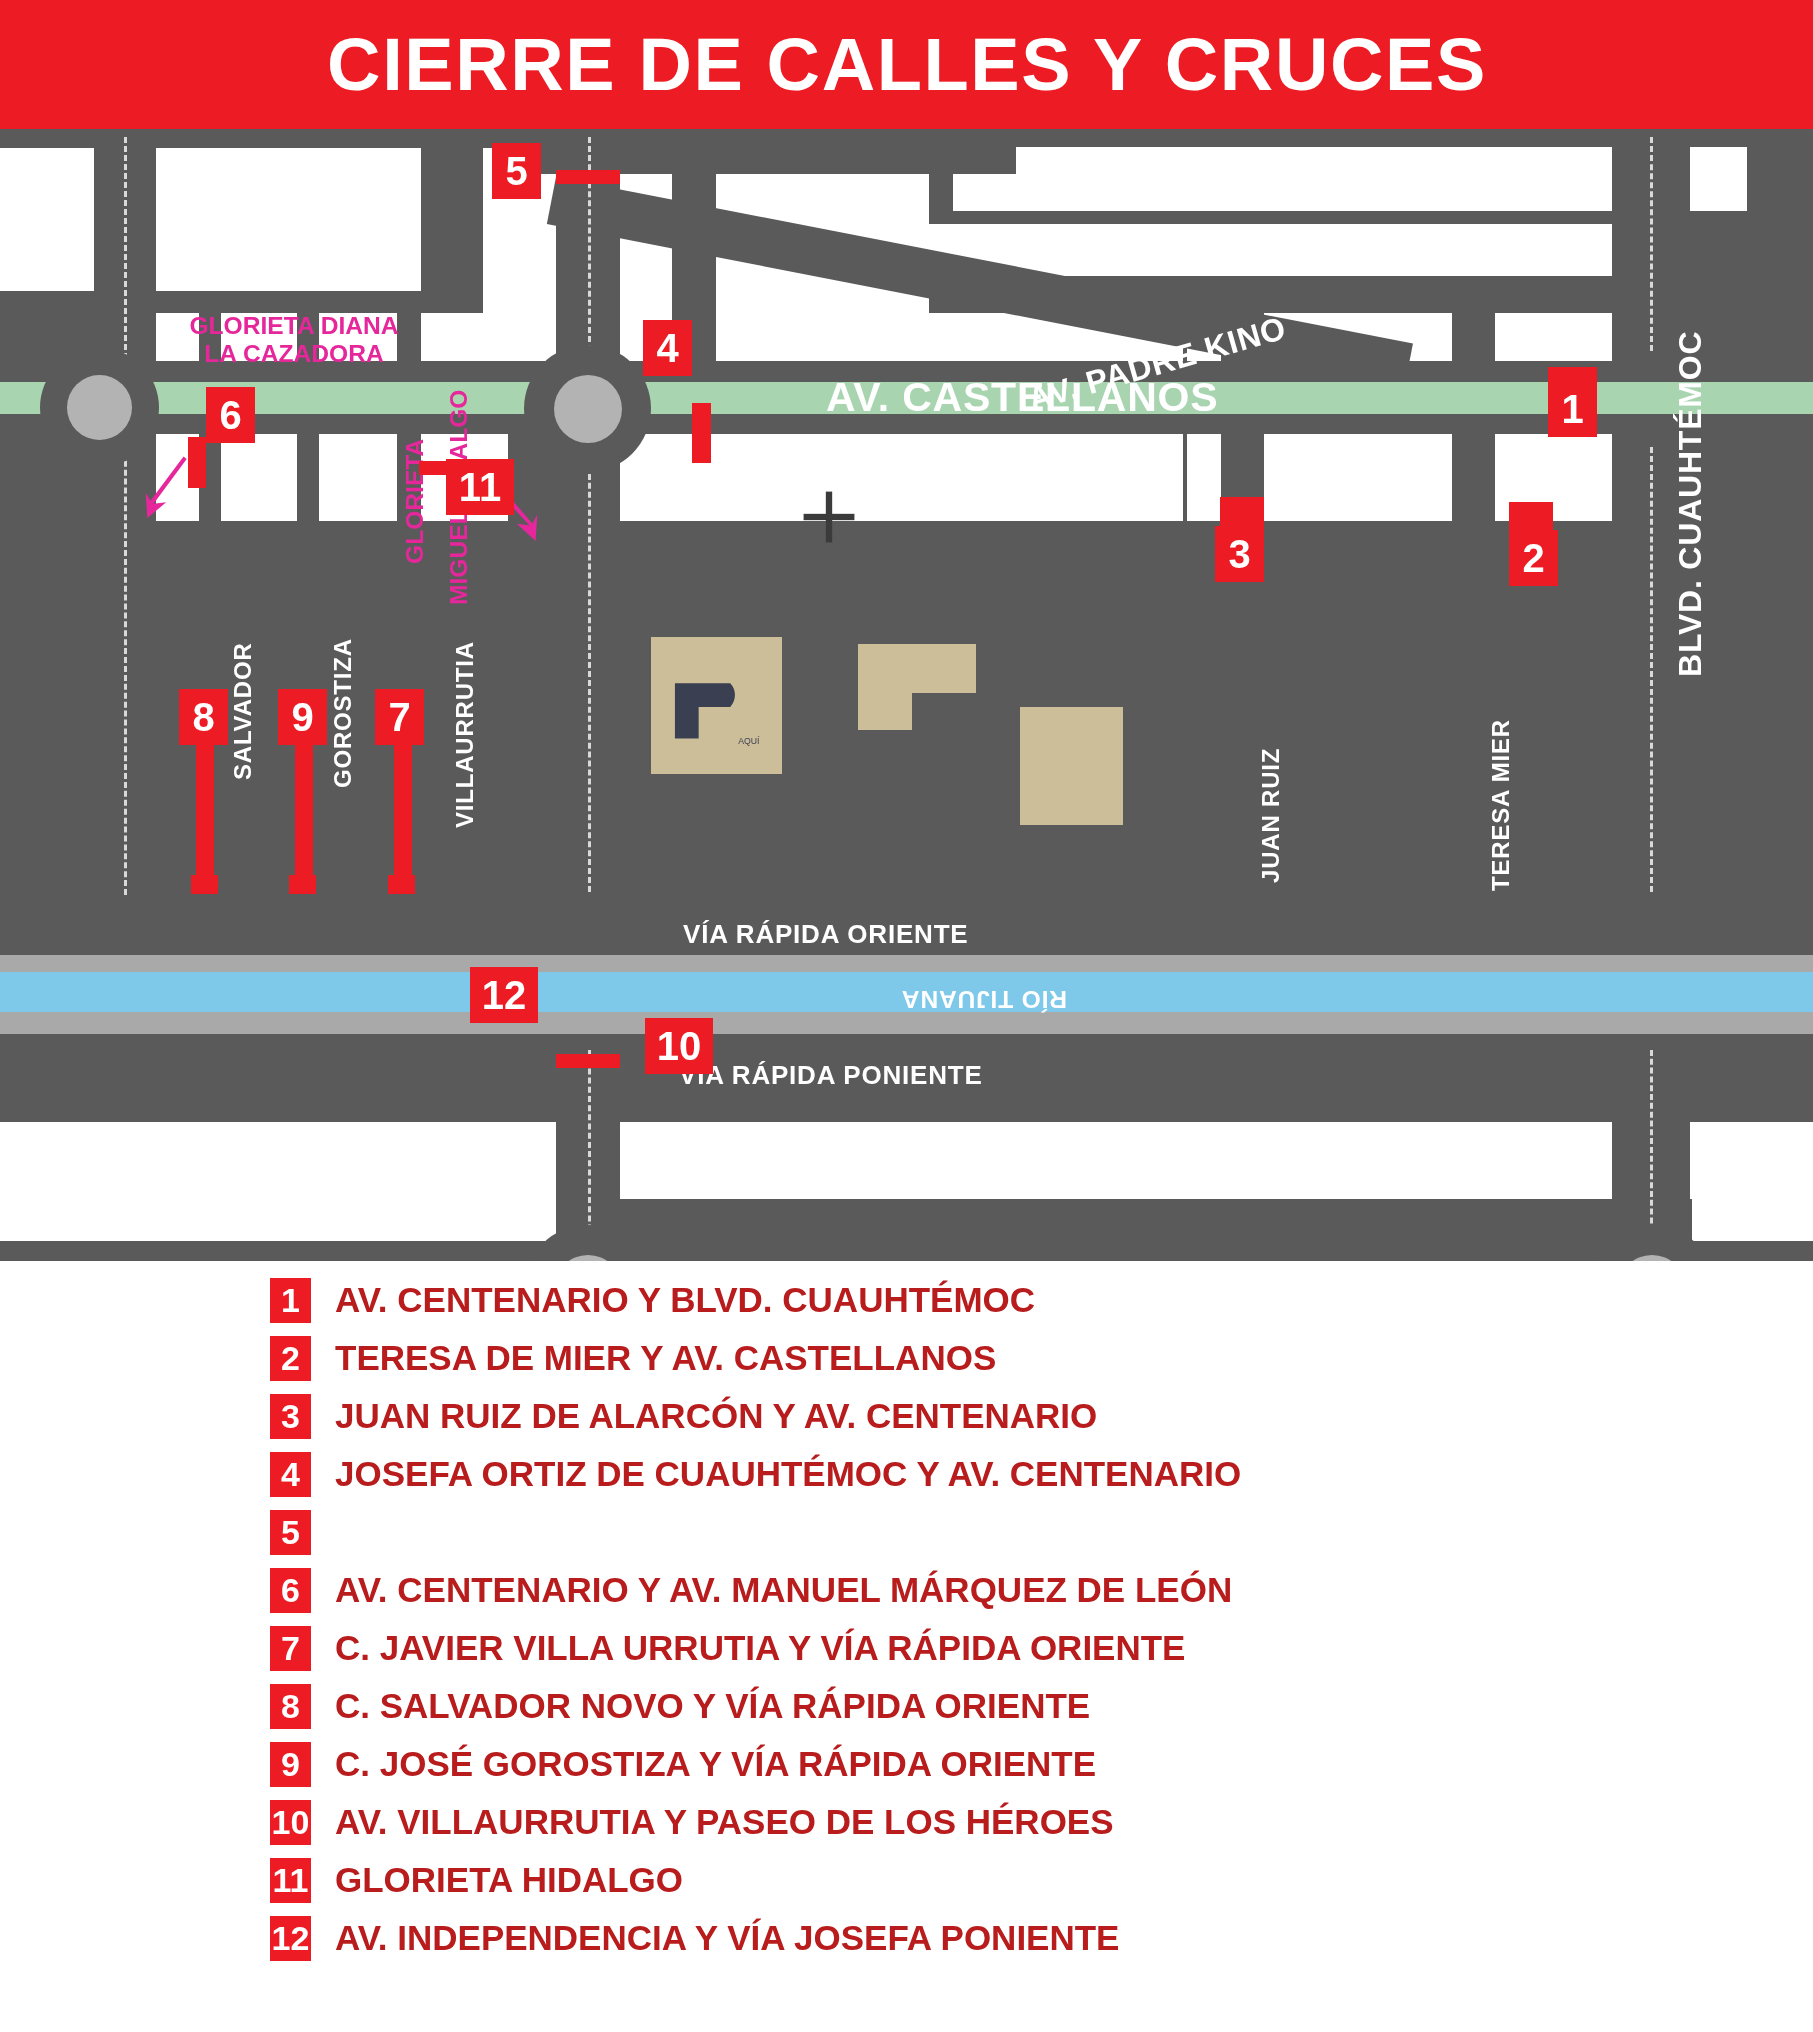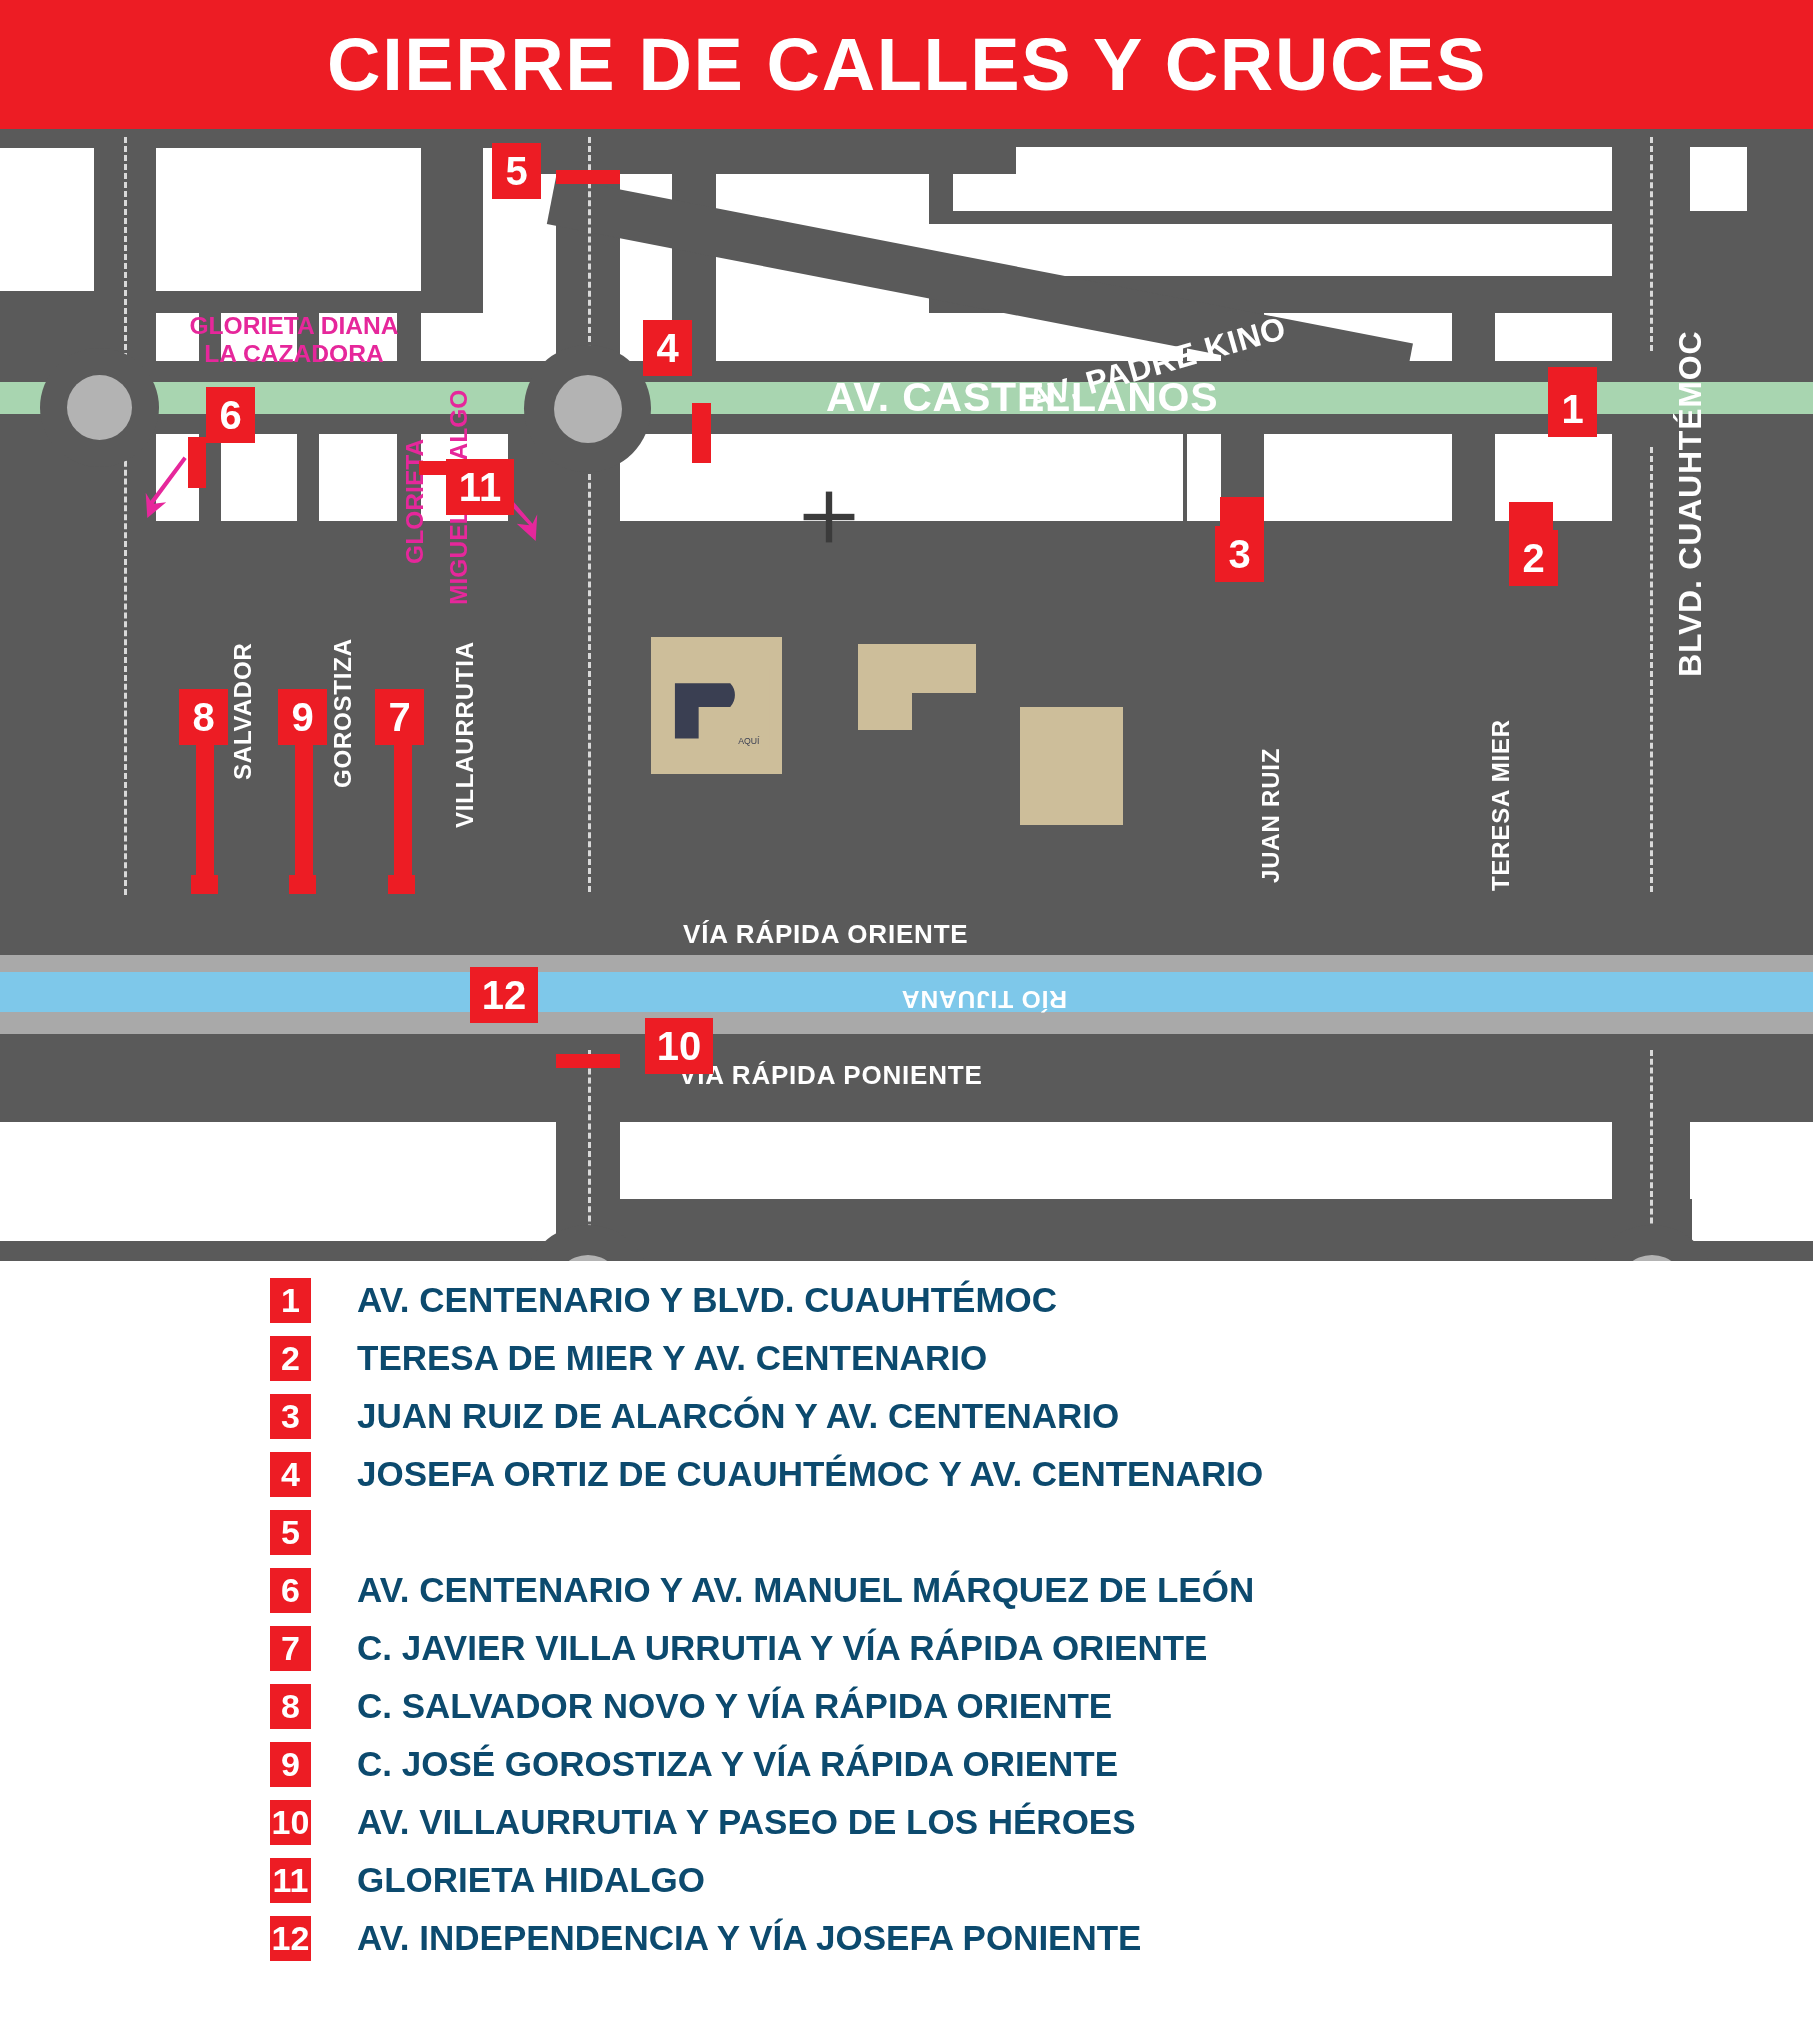"AV. CENTENARIO Y BLVD. CUAUHTÉMOC" .legend-text { color: #0c4a6e -> #b91c1c; margin-left: 46px -> 24px }
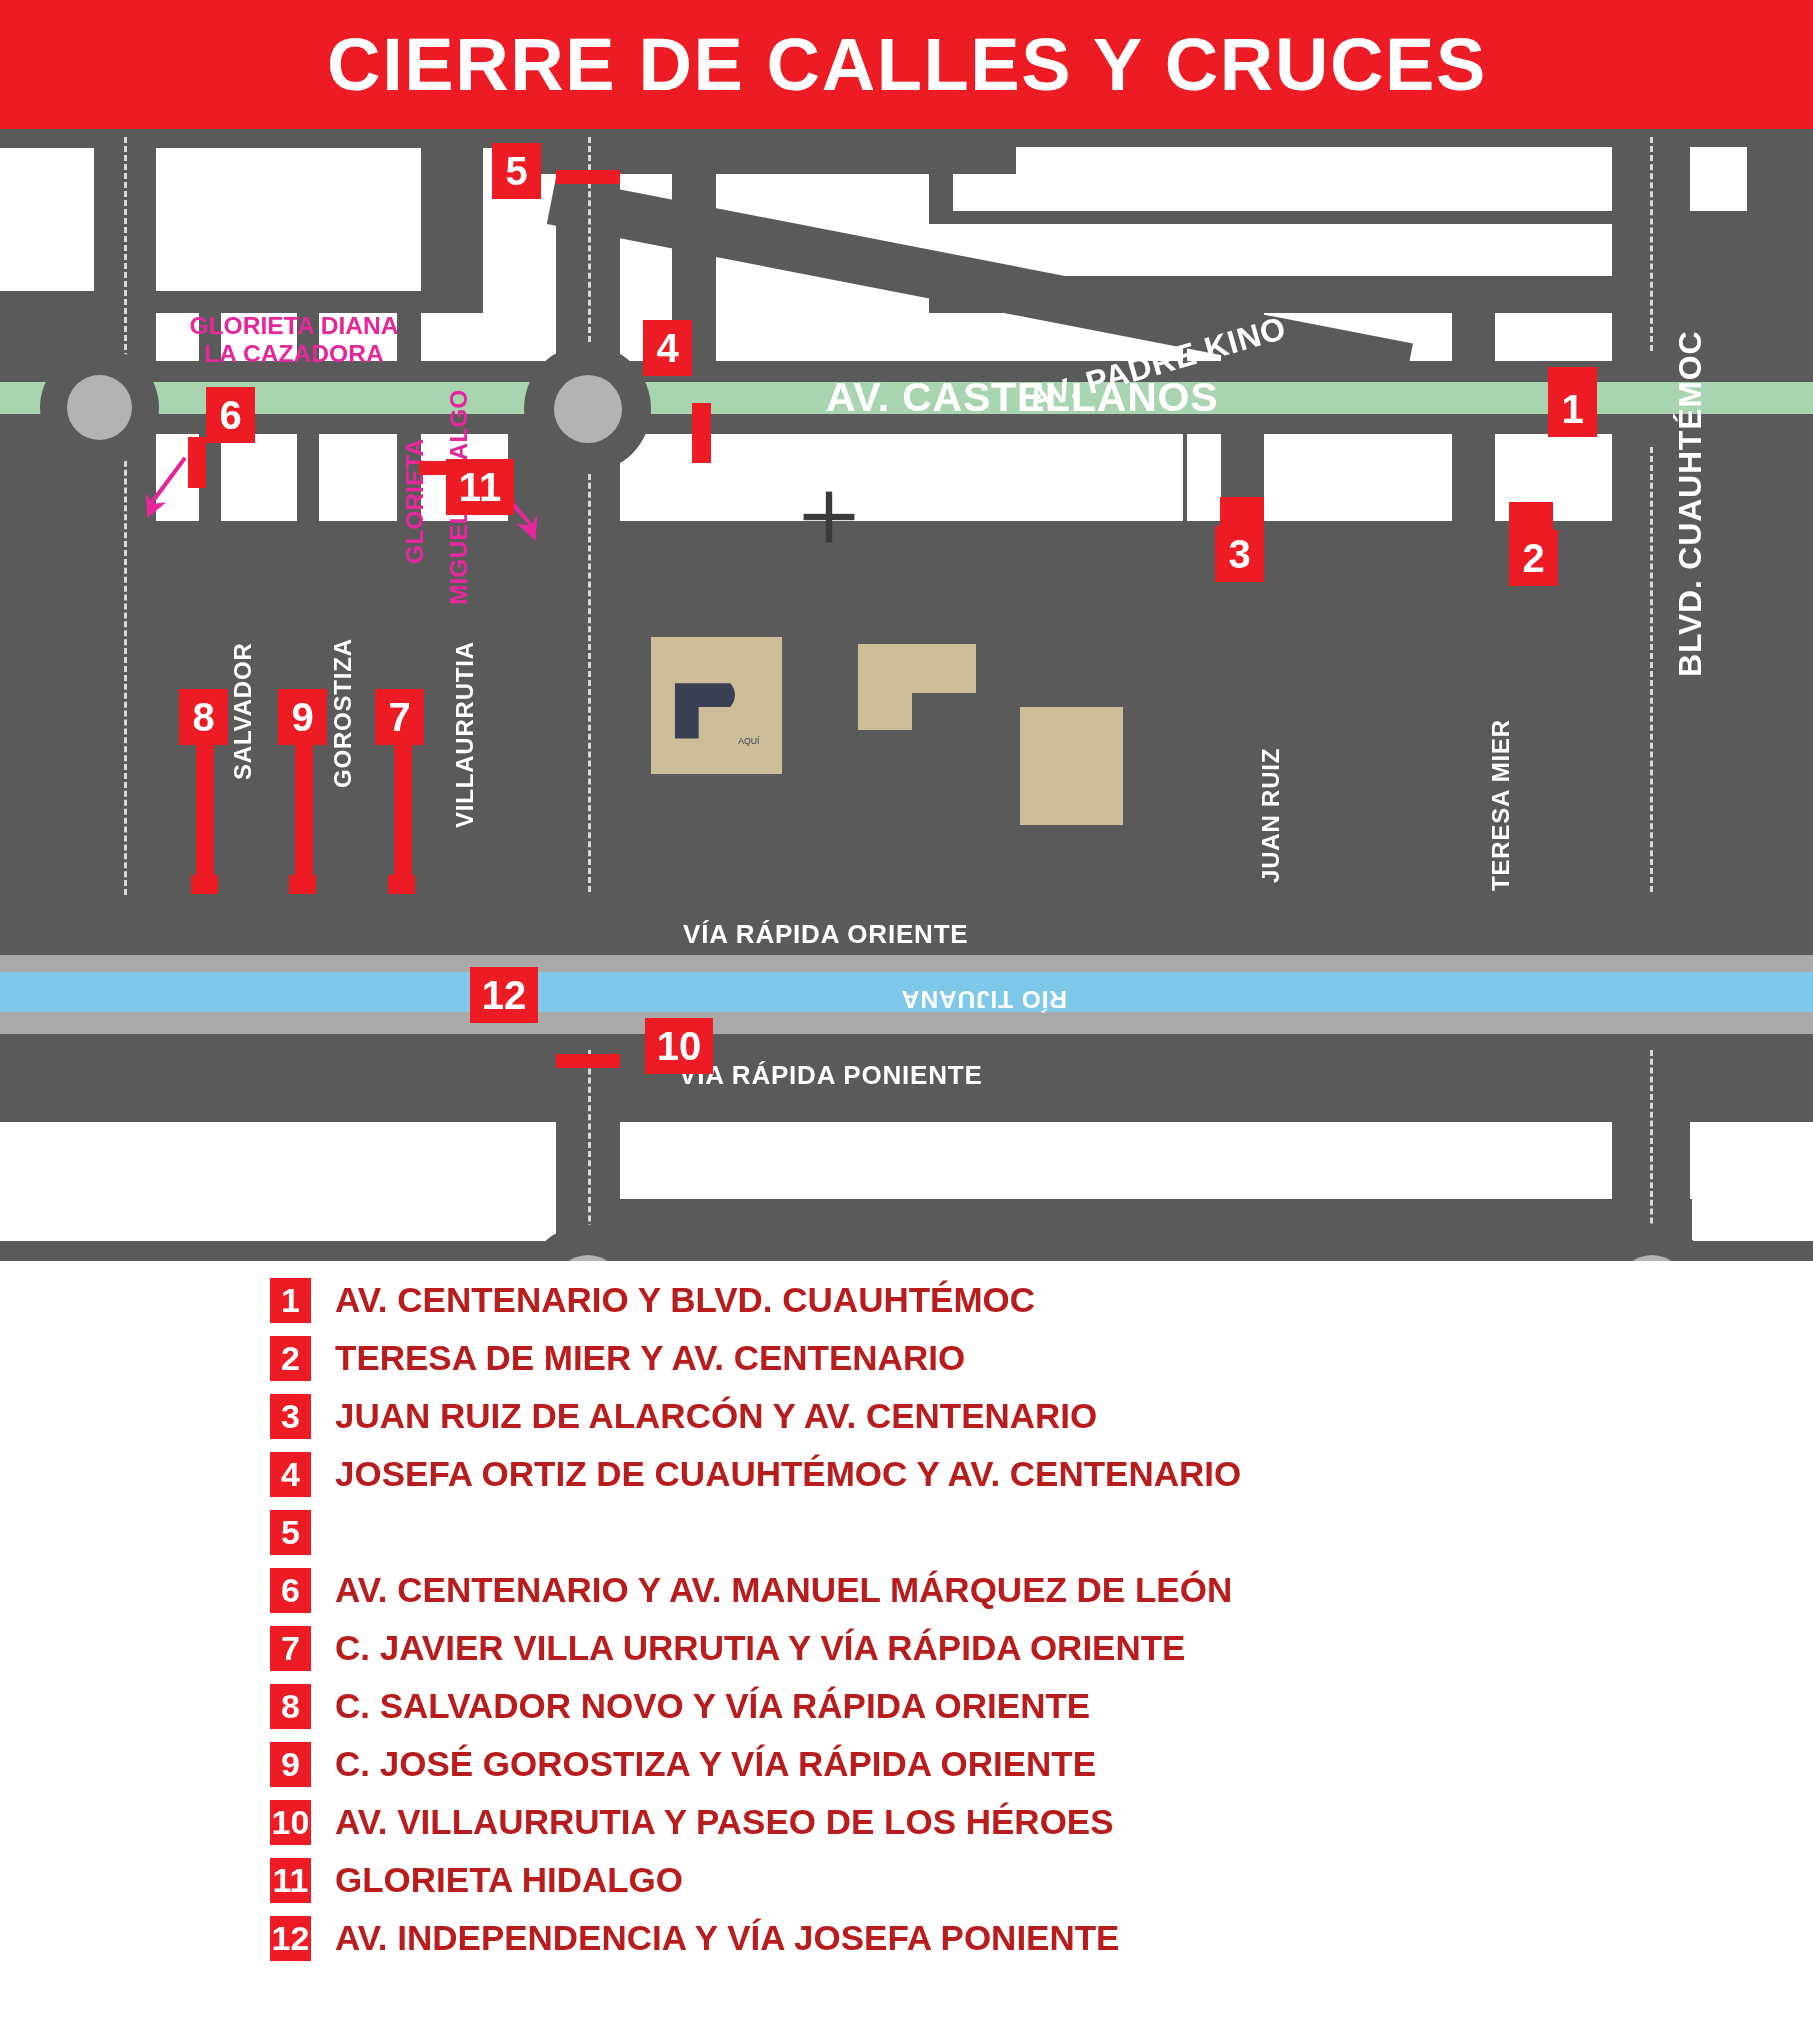"TERESA DE MIER Y AV." div.legend-text { text: CENTENARIO -> CASTELLANOS }
